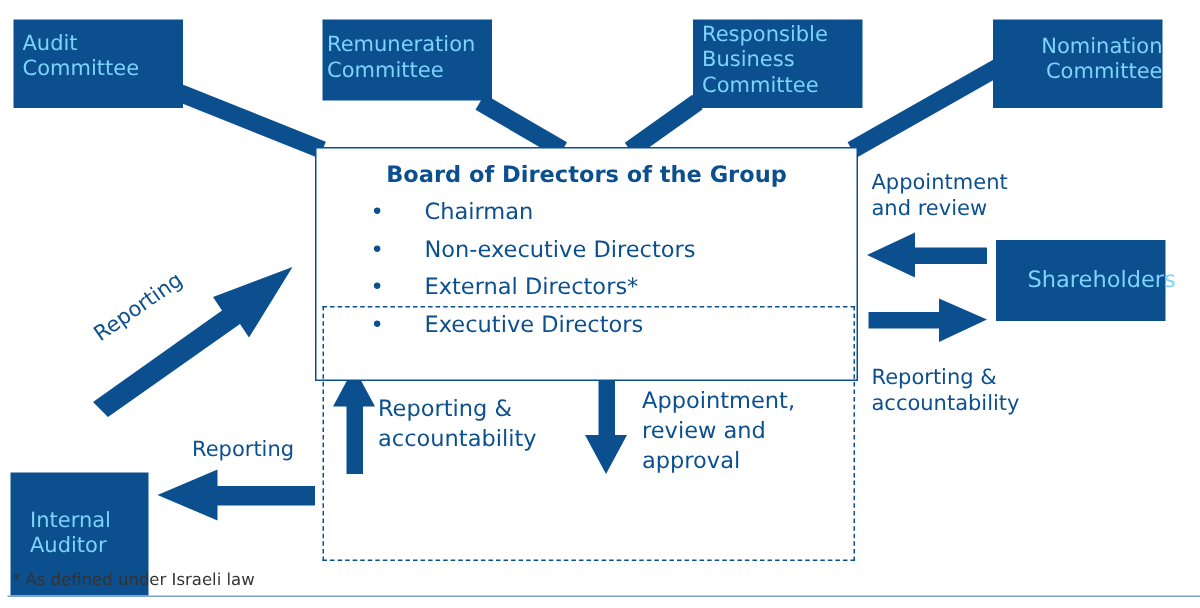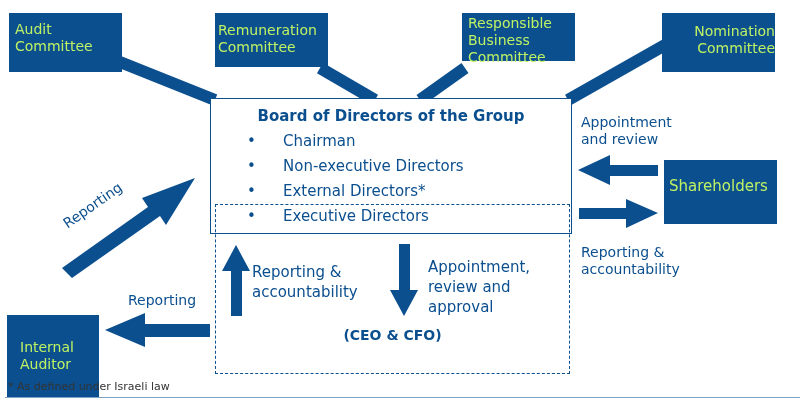"Audit" .box { color: #bef264 -> #7dd3fc }
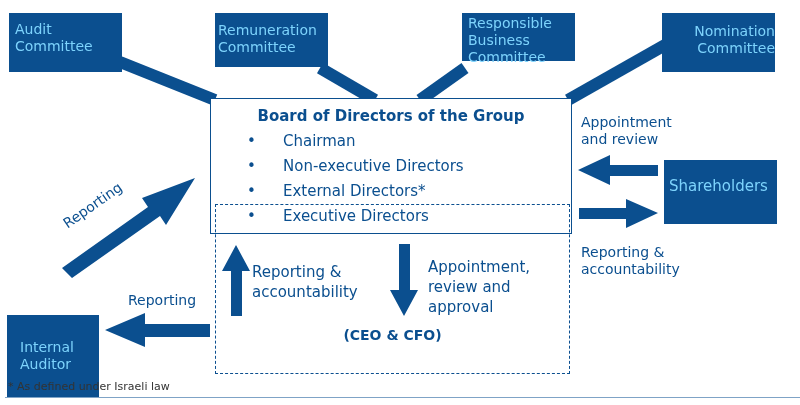"Responsible" div.box { height: 48px -> 59px }
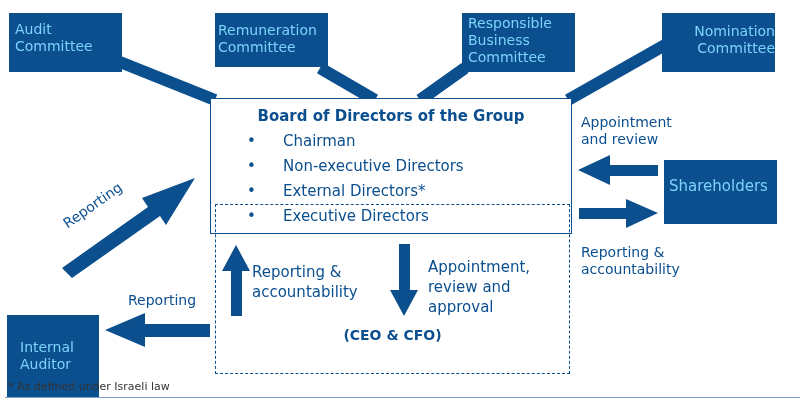"Board of Directors of the" .board { height: 136px -> 156px }
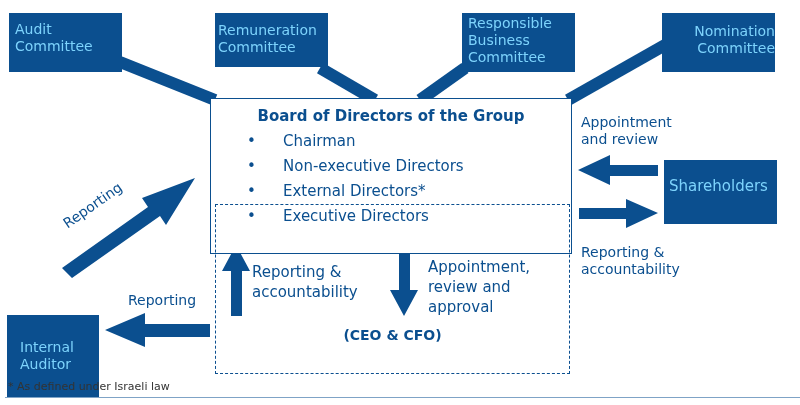"Shareholders" div.box { height: 64px -> 54px; padding: 18px 0 0 5px -> 18px 0 0 21px }
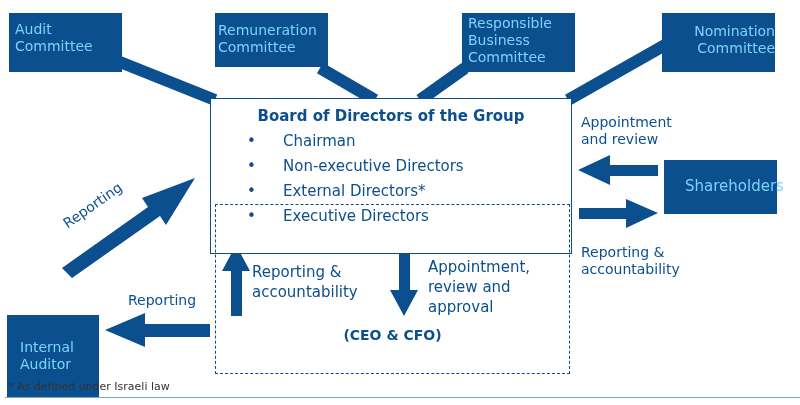"(CEO & CFO)" div { html: <div>(CEO &amp; CFO)</div> -> none }
